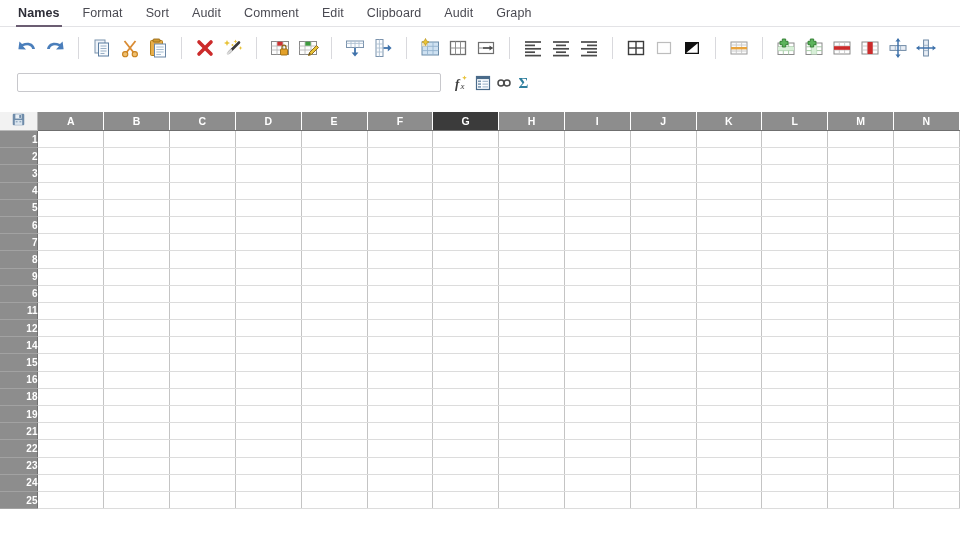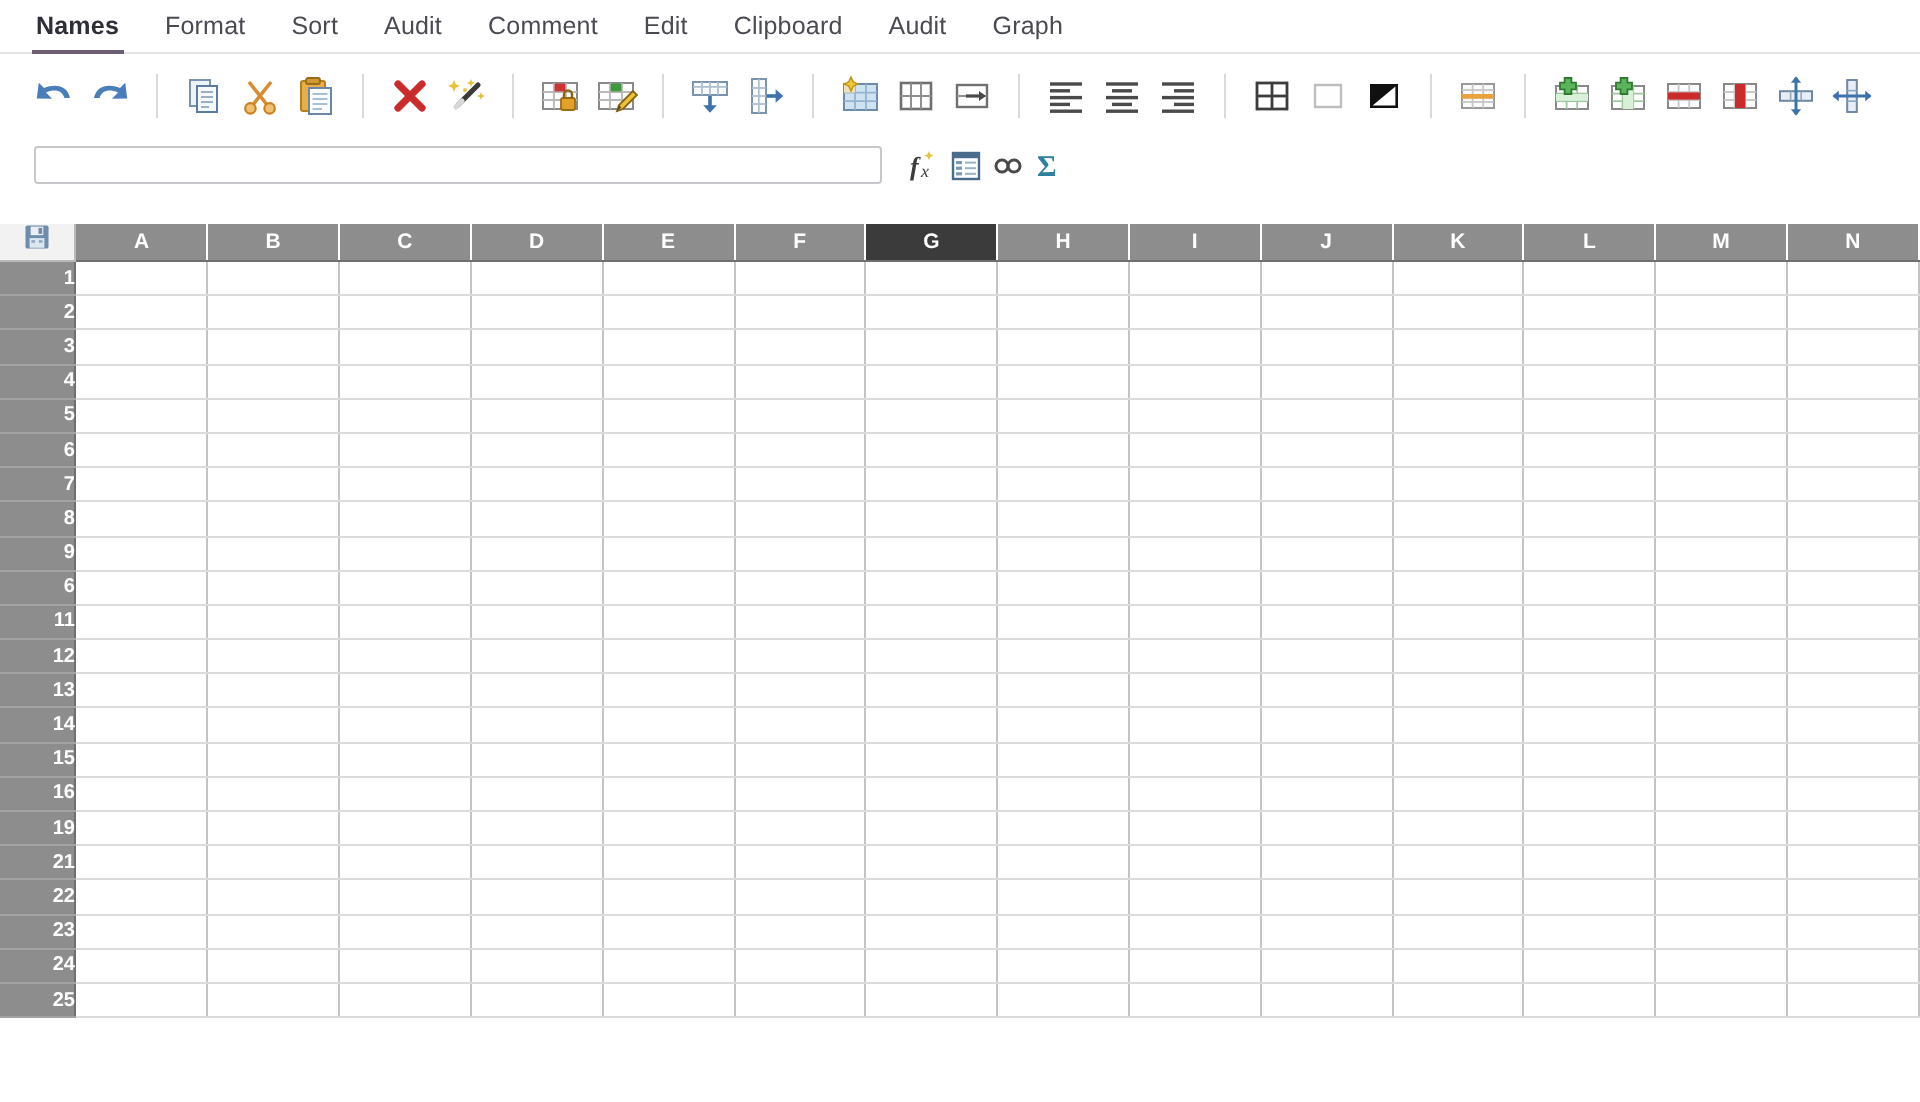"13" tr { html: <tr> <td>13</td> <td></td> <td></td> <td></td> <td></td> <td></td> <td></td> <td></td> <td></td> <td></td> <td></td> <td></td> <td></td> <td></td> <td></td> </tr> -> none }
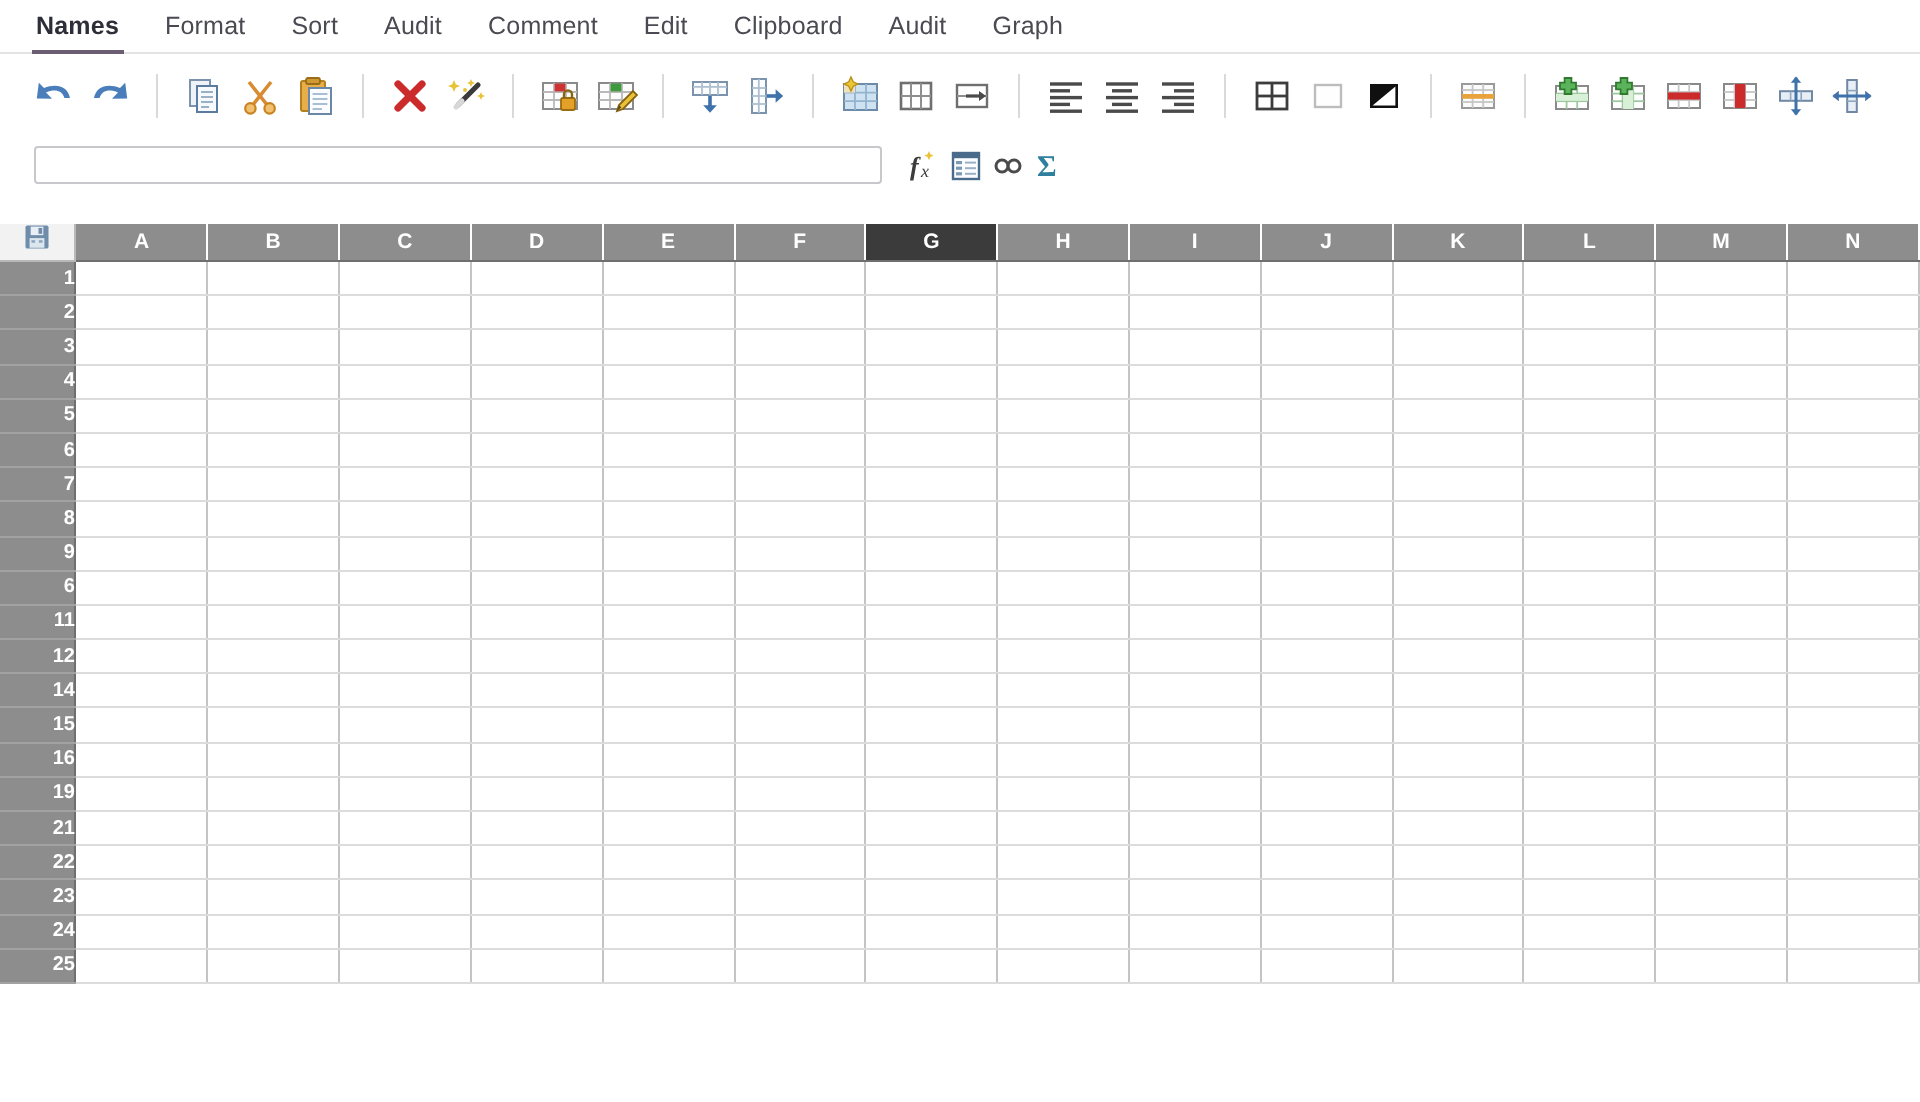"18" tr { html: none -> <tr> <td>18</td> <td></td> <td></td> <td></td> <td></td> <td></td> <td></td> <td></td> <td></td> <td></td> <td></td> <td></td> <td></td> <td></td> <td></td> </tr> }
